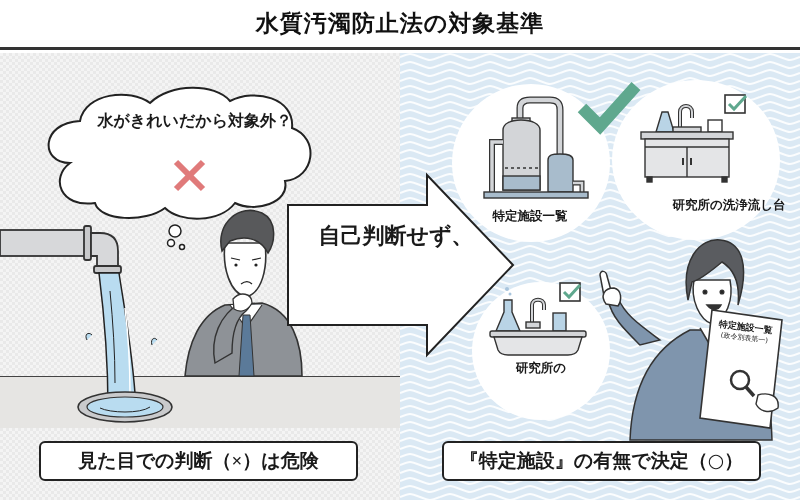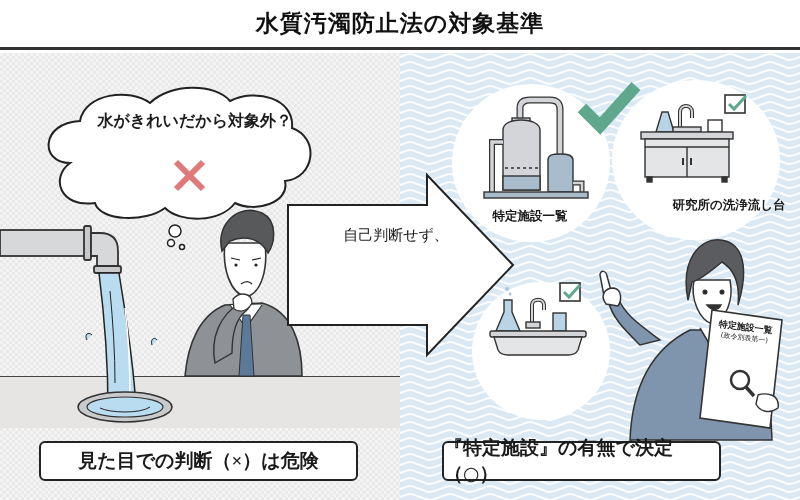"自己判断せず、" .arrow-text { font-size: 15px -> 22px; font-weight: normal -> bold }
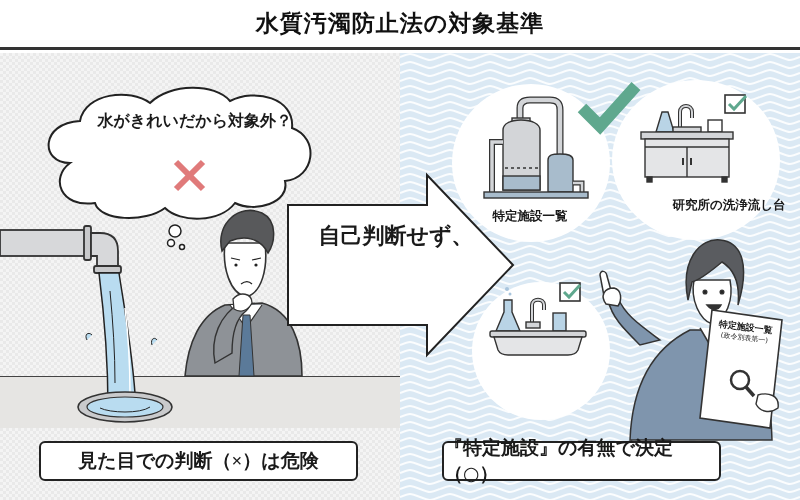"研究所の" div { html: none -> <div>研究所の</div> }
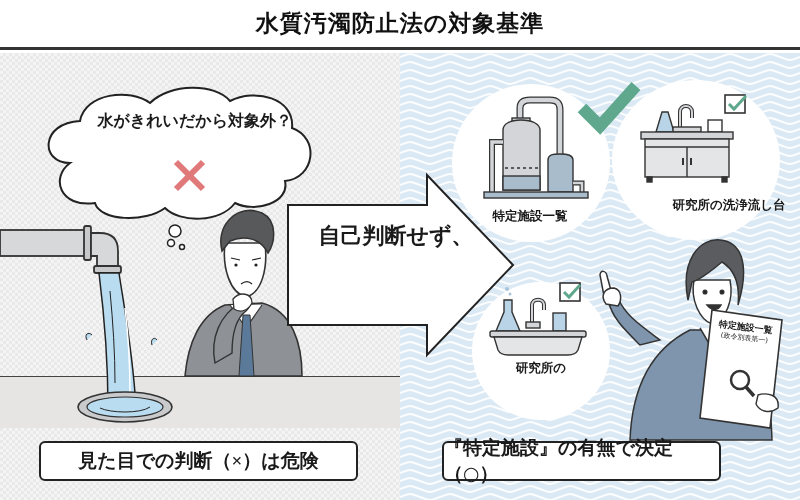"『特定施設』の有無で決定（○）" div.bottom-box { width: 279px -> 319px }
